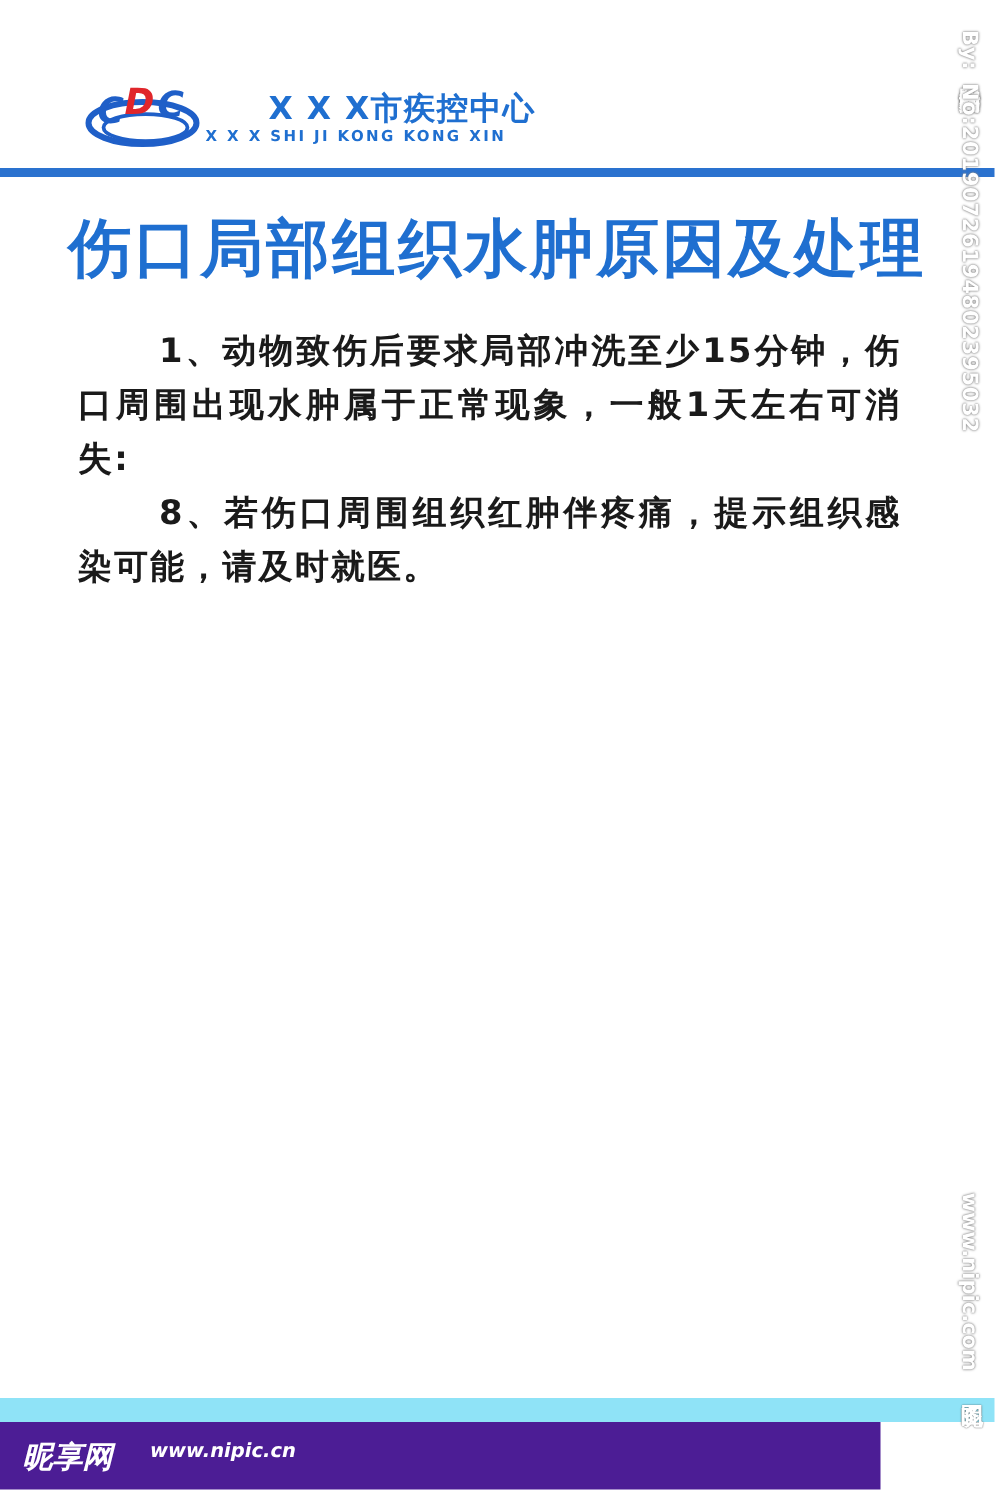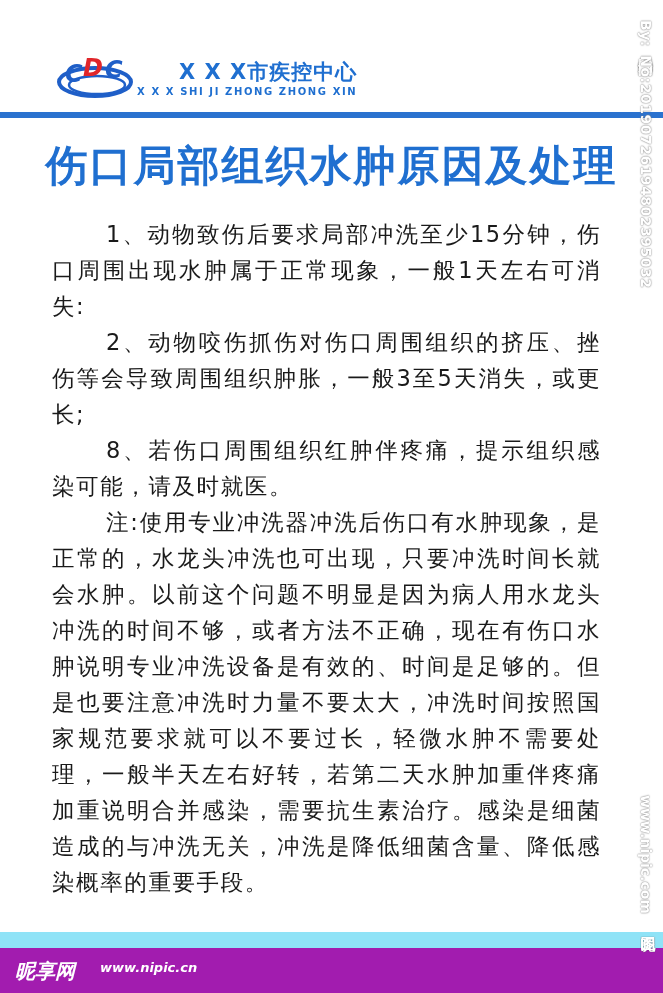"X X X SHI JI" div.org-en { text: ZHONG ZHONG -> KONG KONG }
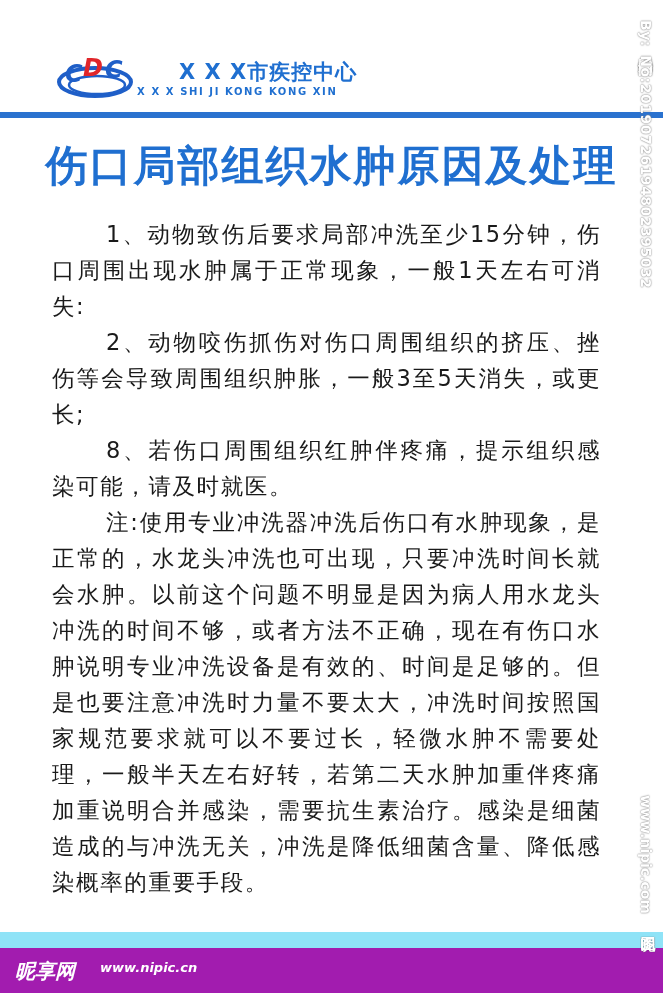"1、动物致伤后要求局部冲洗至少15分钟，伤口周围出现水肿属于正常现象，一般1天左" .para { font-weight: none -> bold }
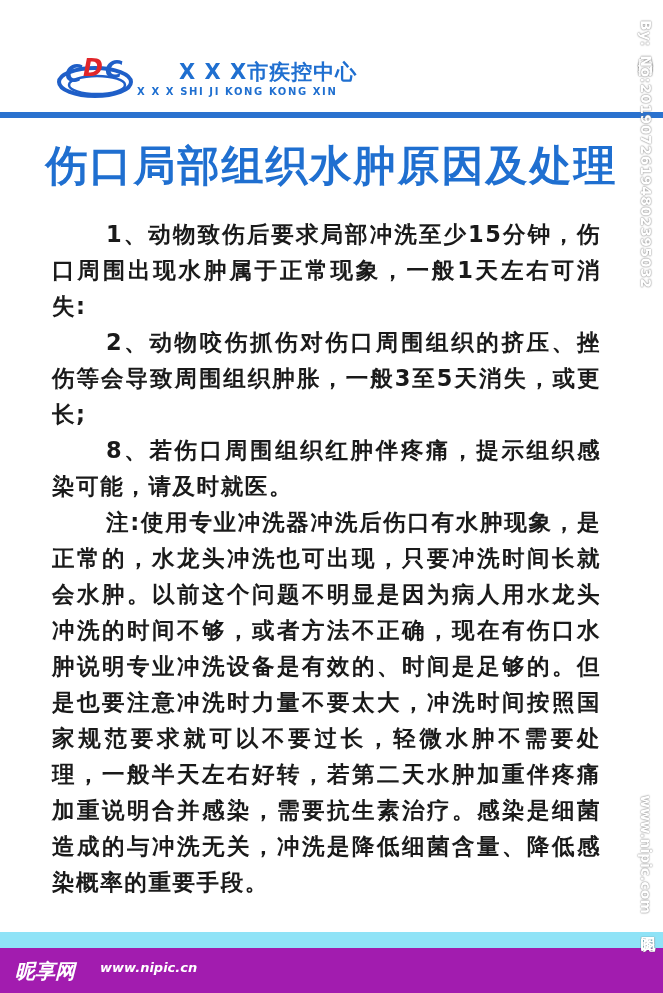"2、动物咬伤抓伤对伤口周围组织的挤压、挫伤等会导致周围组织肿胀，一般3至5天消失" p.para { html: <p>2、动物咬伤抓伤对伤口周围组织的挤压、挫伤等会导致周围组织肿胀，一般3至5天消失，或更长;</p> -> none }
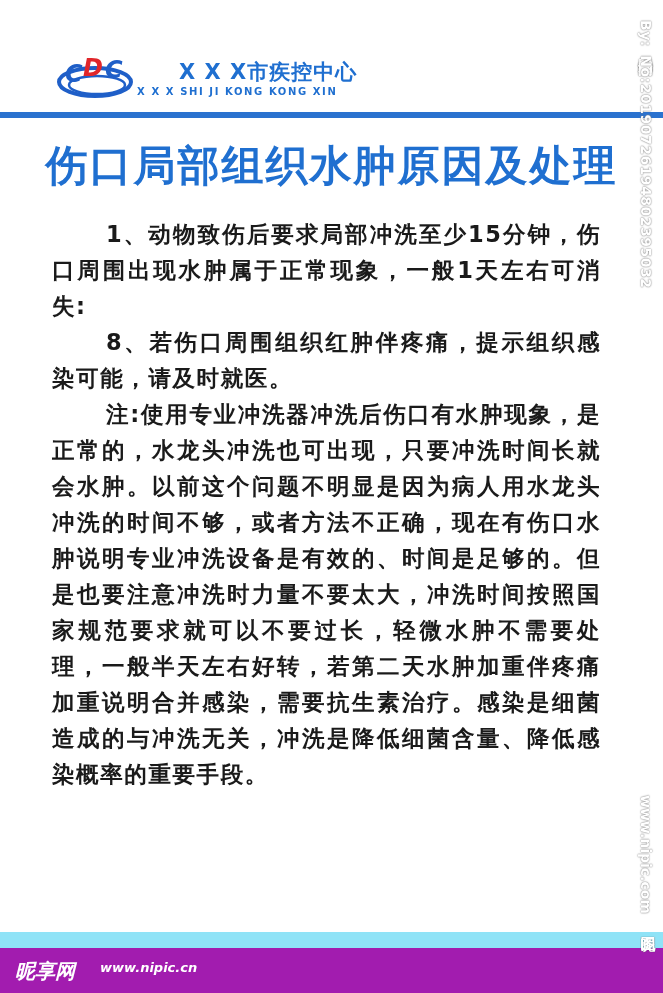"注:使用专业冲洗器冲洗后伤口有水肿现象，是正常的，水龙头冲洗也可出现，只要冲洗时" p.para { html: <p>注:使用专业冲洗器冲洗后伤口有水肿现象，是正常的，水龙头冲洗也可出现，只要冲洗时间长就会水肿。以前这个问题不明显是因为病人用水龙头冲洗的时间不够，或者方法不正确，现在有伤口水肿说明专业冲洗设备是有效的、时间是足够的。但是也要注意冲洗时力量不要太大，冲洗时间按照国家规范要求就可以不要过长，轻微水肿不需要处理，一般半天左右好转，若第二天水肿加重伴疼痛加重说明合并感染，需要抗生素治疗。感染是细菌造成的与冲洗无关，冲洗是降低细菌含量、降低感染概率的重要手段。</p> -> none }
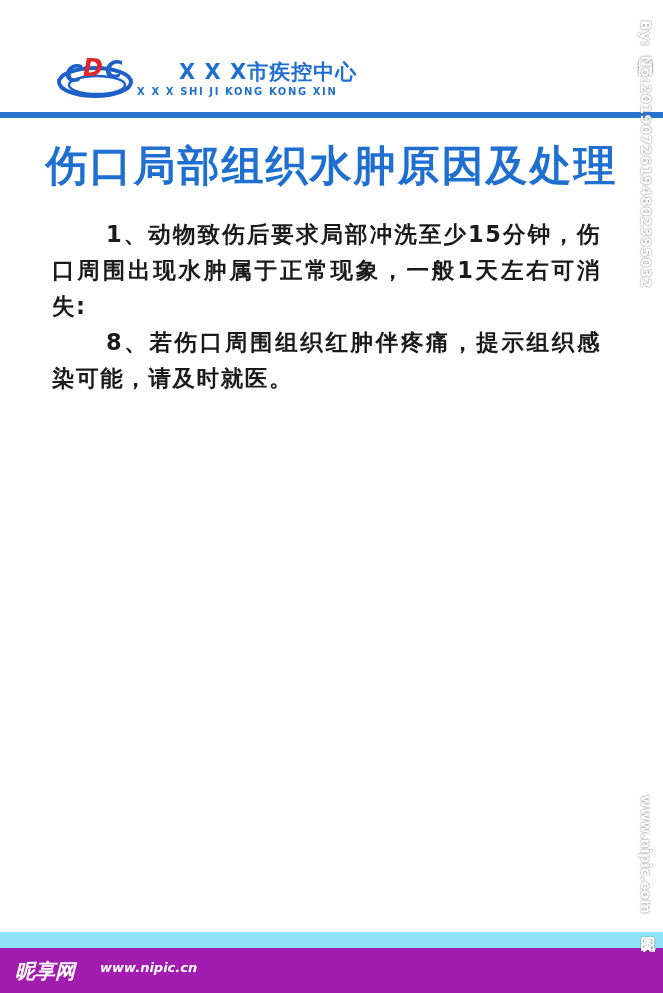"昵享网" .footer { background: #a21caf -> #4c1d95; width: 663px -> 587px }
